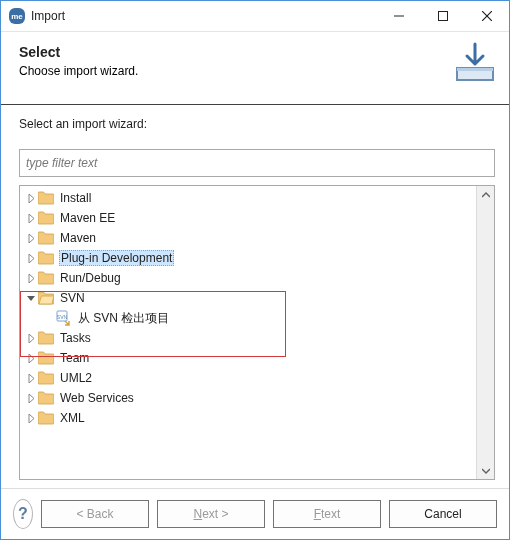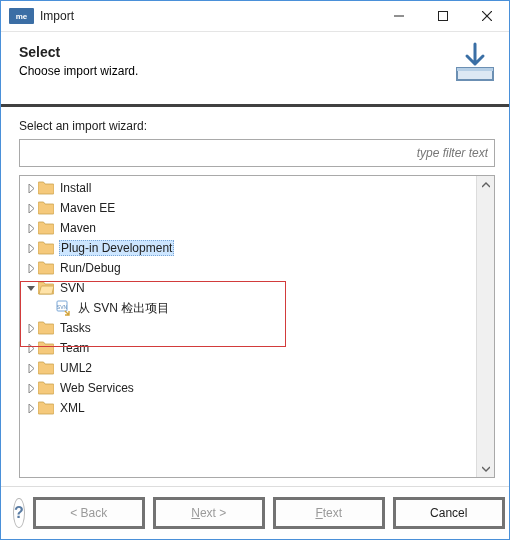"me" .titlebar .app-icon { border-radius: 1px -> 6px; width: 25px -> 16px }
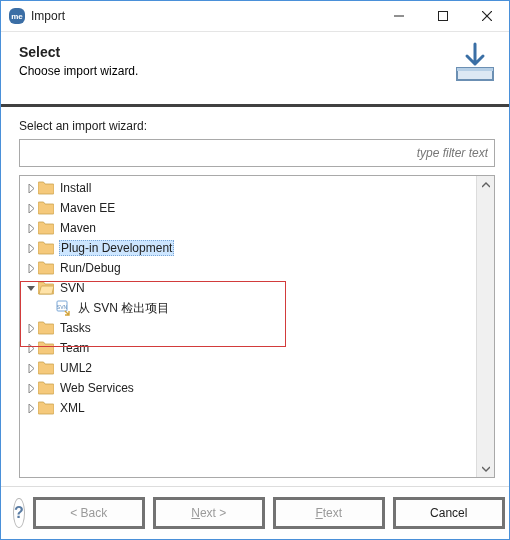"Select" .header { border-bottom: 3px solid #404040 -> 1px solid #404040 }
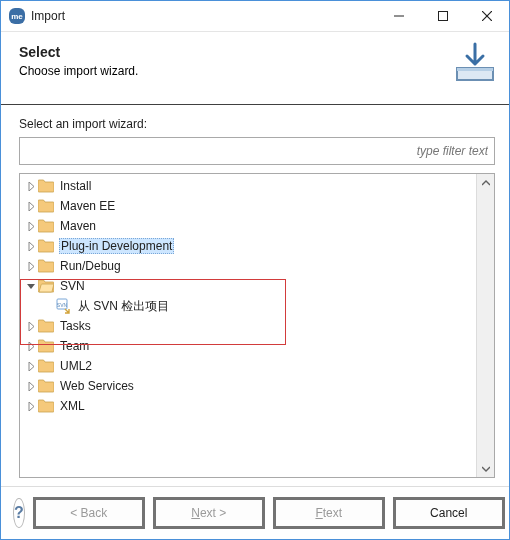"Select an import wizard:" .body .lbl { margin-bottom: 6px -> 18px }
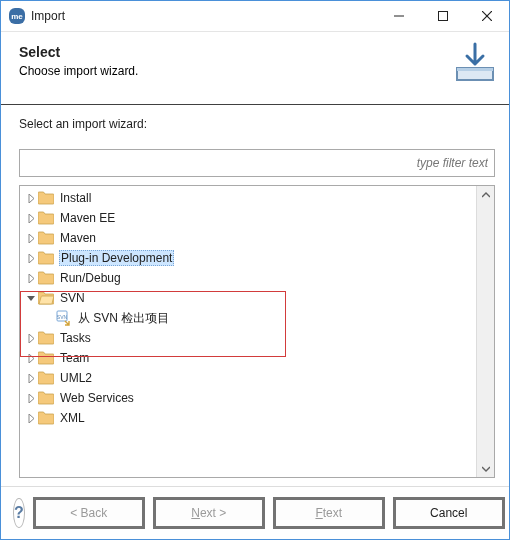"type filter text" .filter { text-align: right -> none }
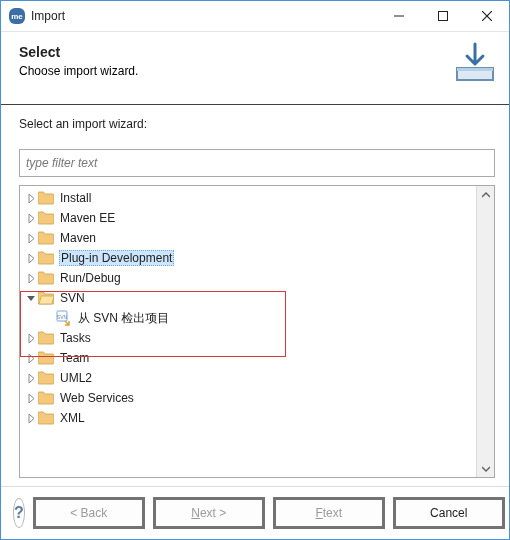"< Back" .btn { border: 3px solid #737373 -> 1px solid #737373 }
